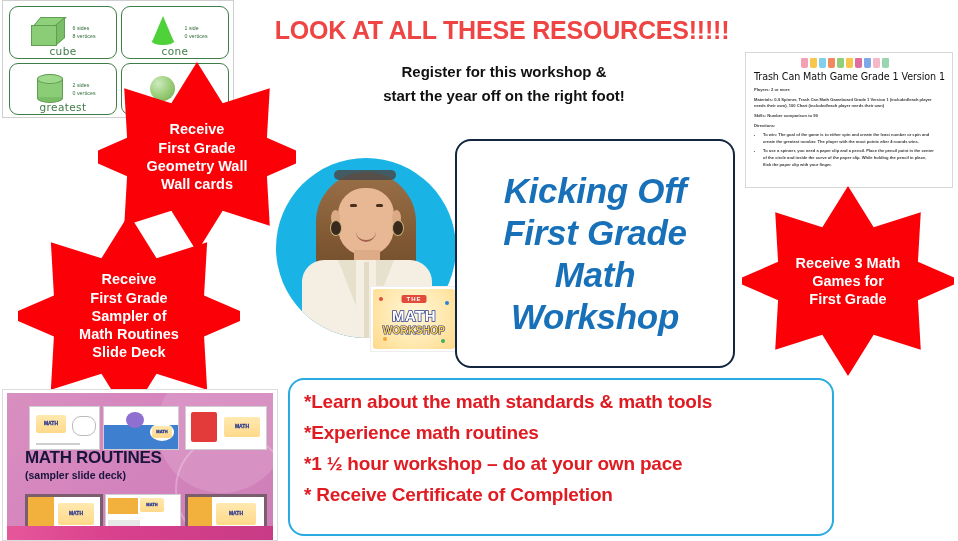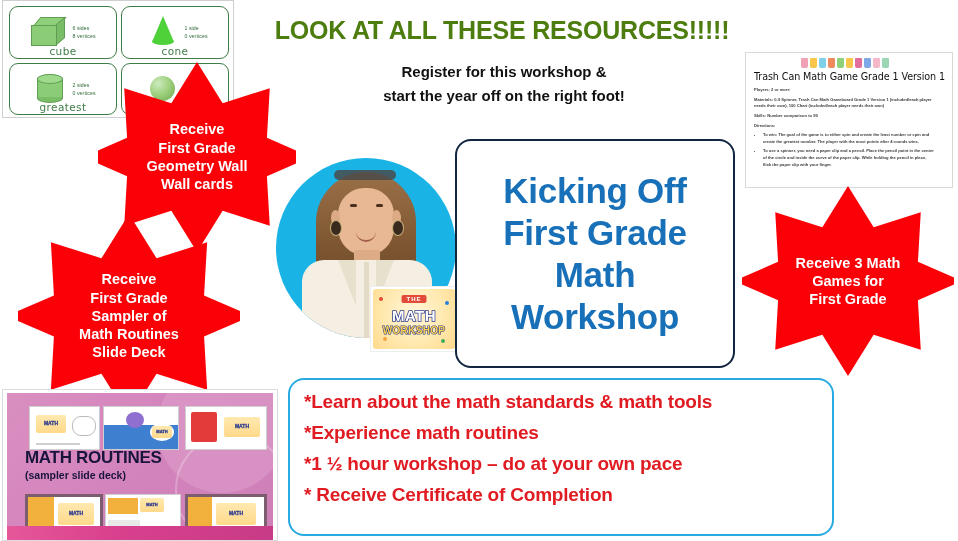"LOOK AT ALL THESE RESOURCES!!!!!" .headline { color: #4d7c0f -> #ef4444 }
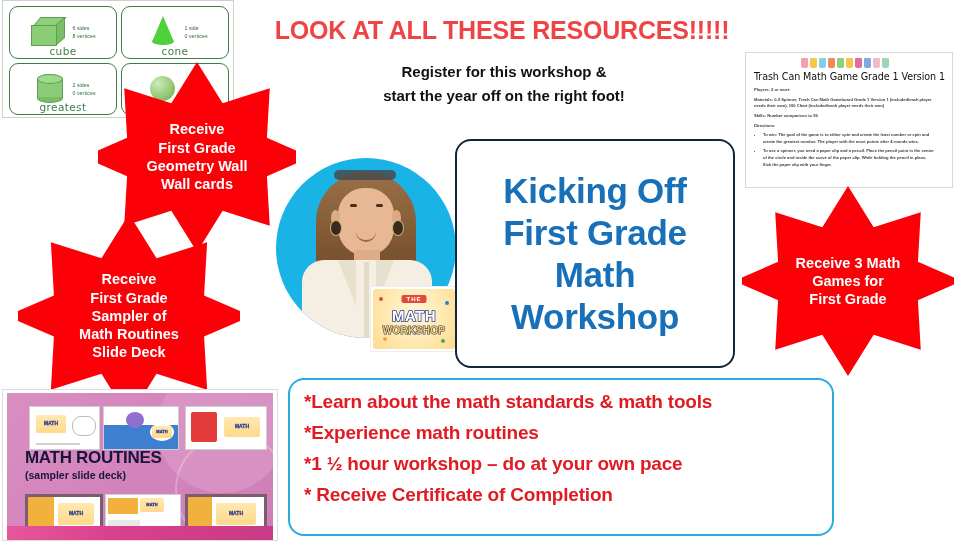"Kicking Off" .title-text { font-style: none -> italic }
